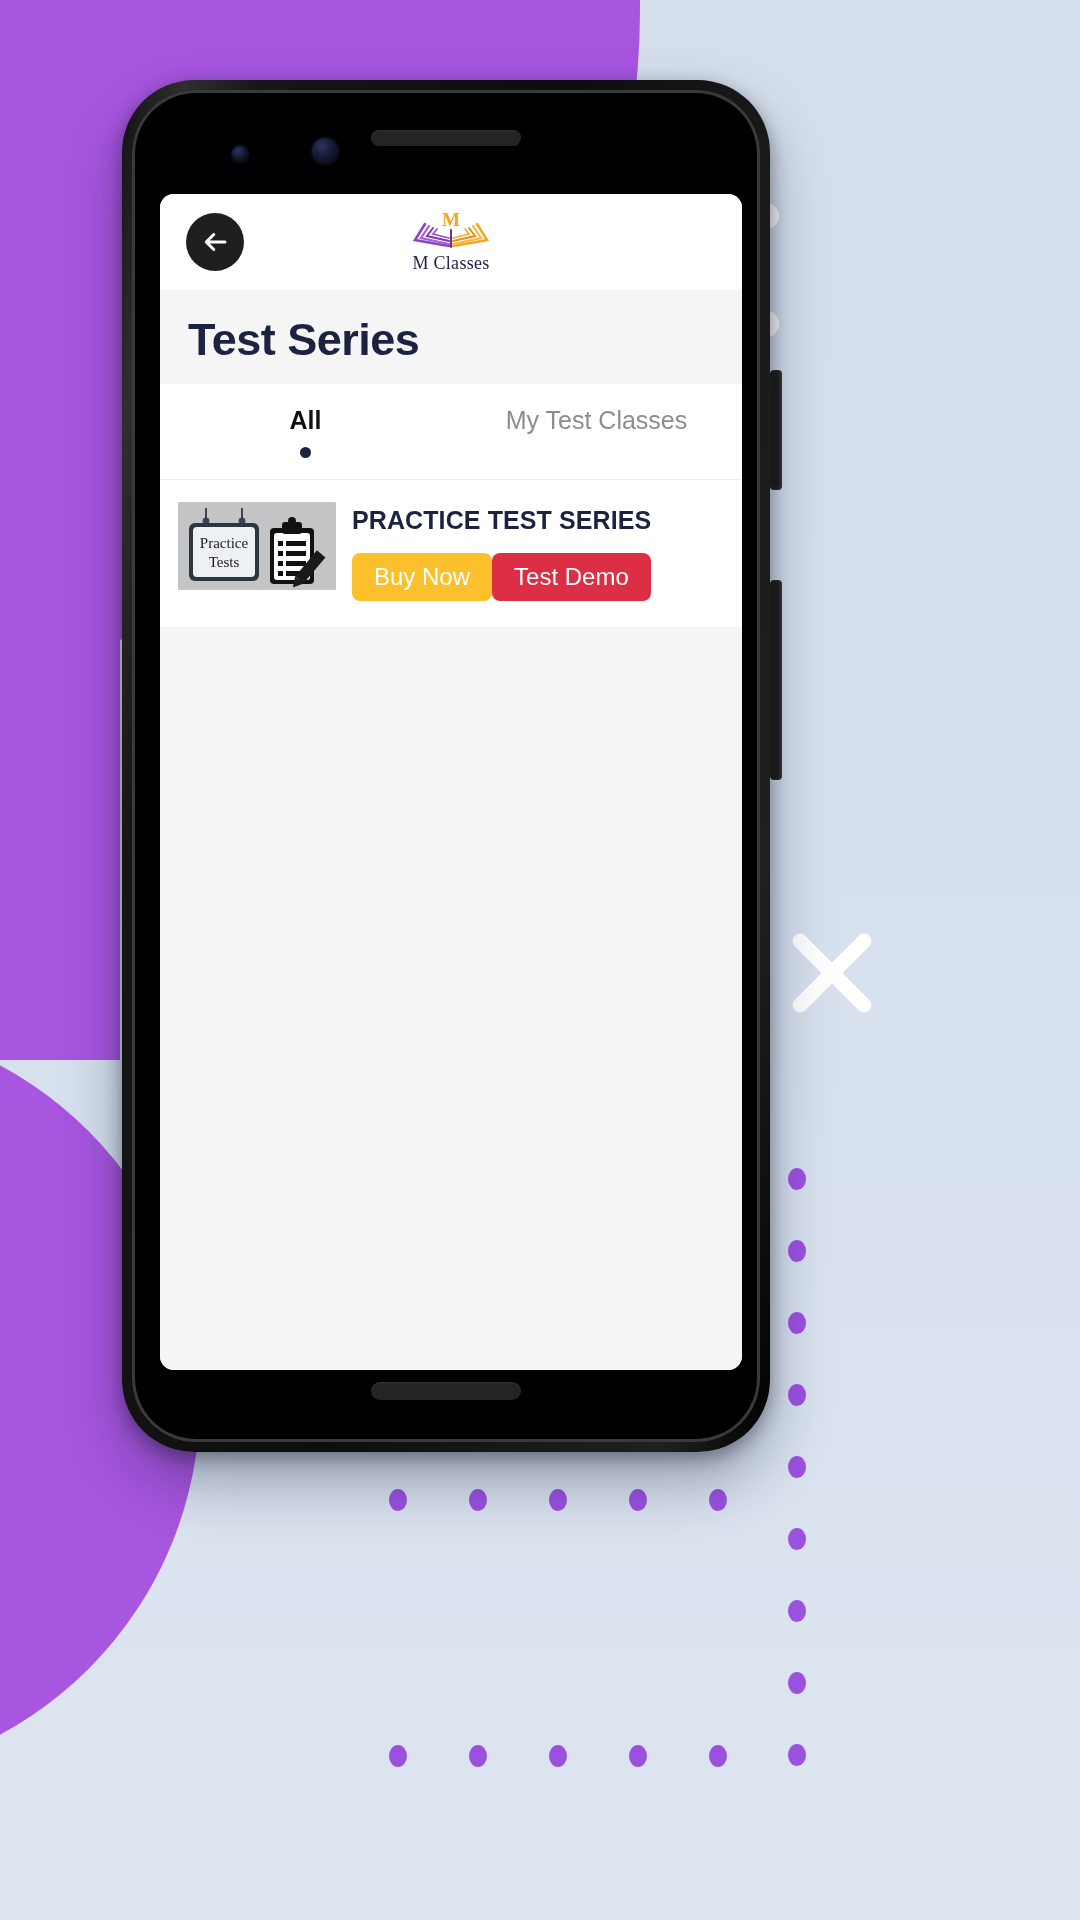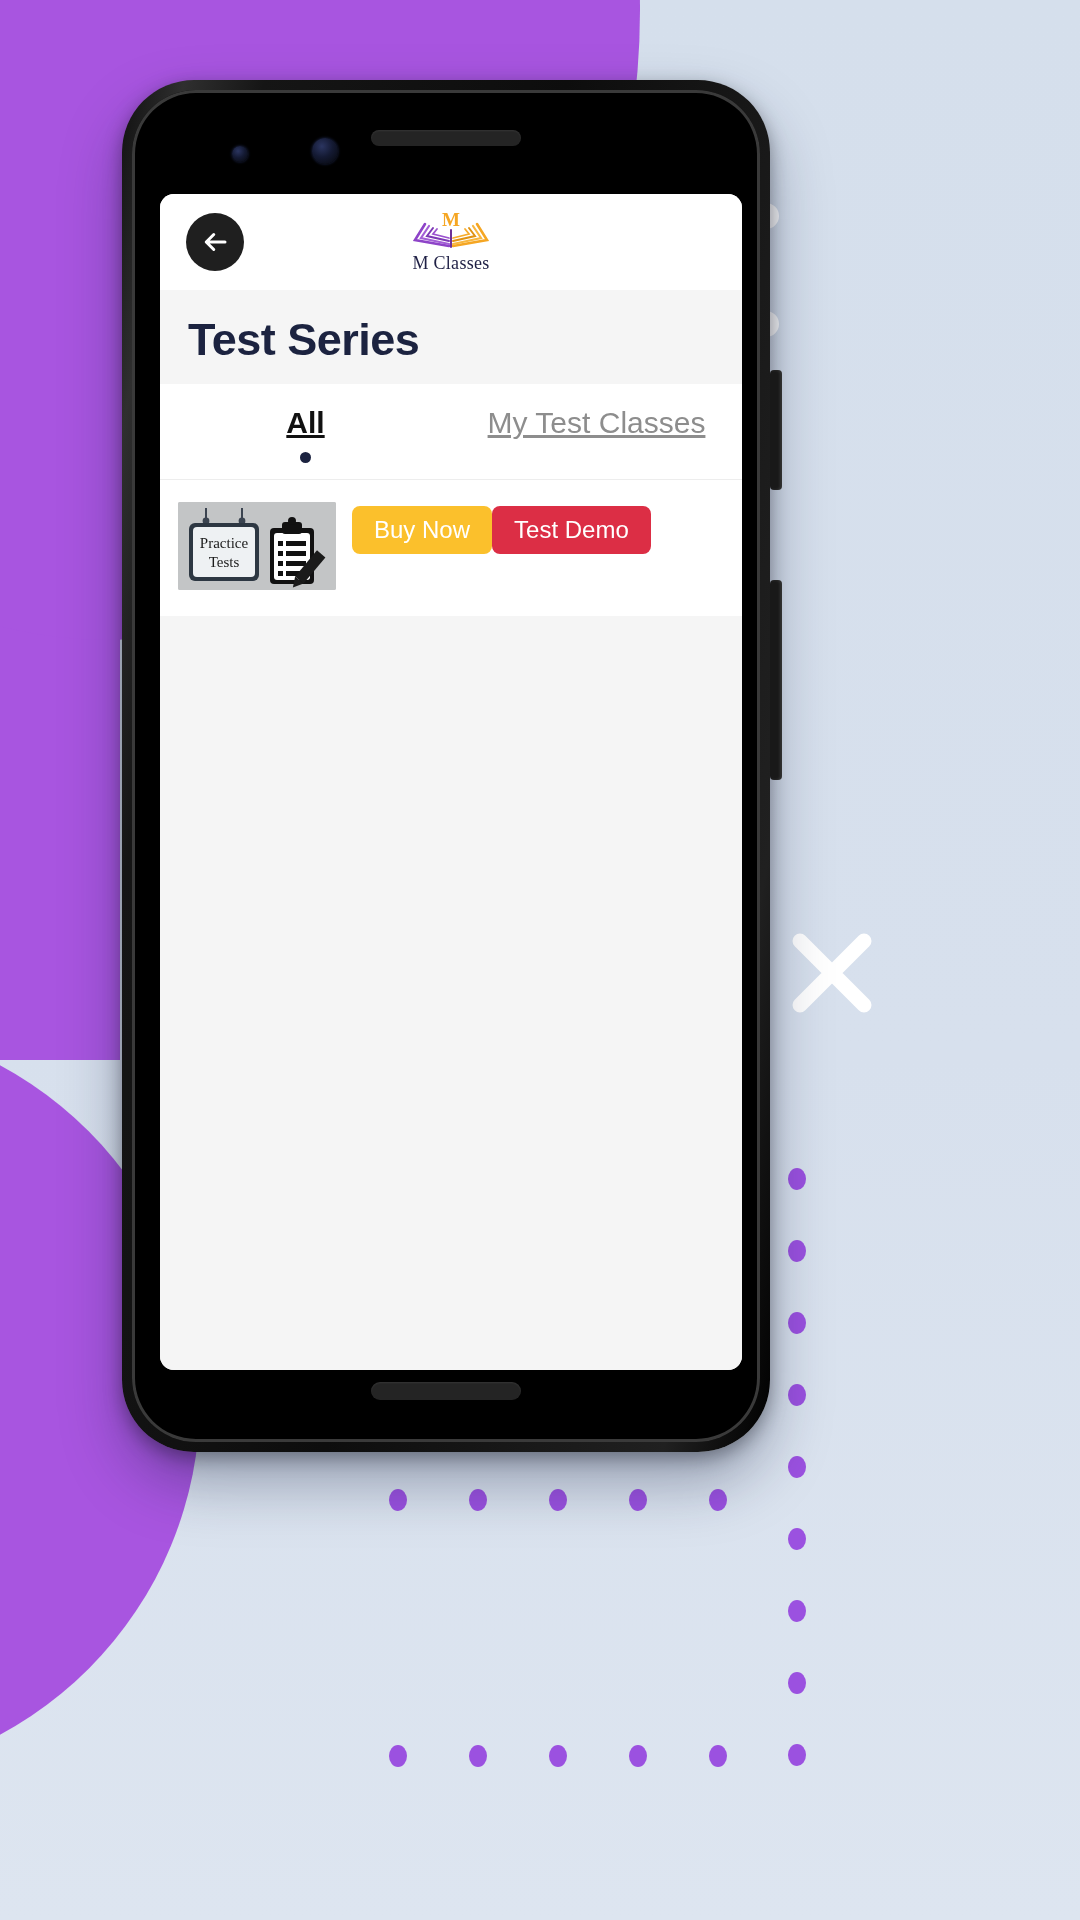"All" .tab-label { font-size: 30px -> 25px; text-decoration: underline -> none }
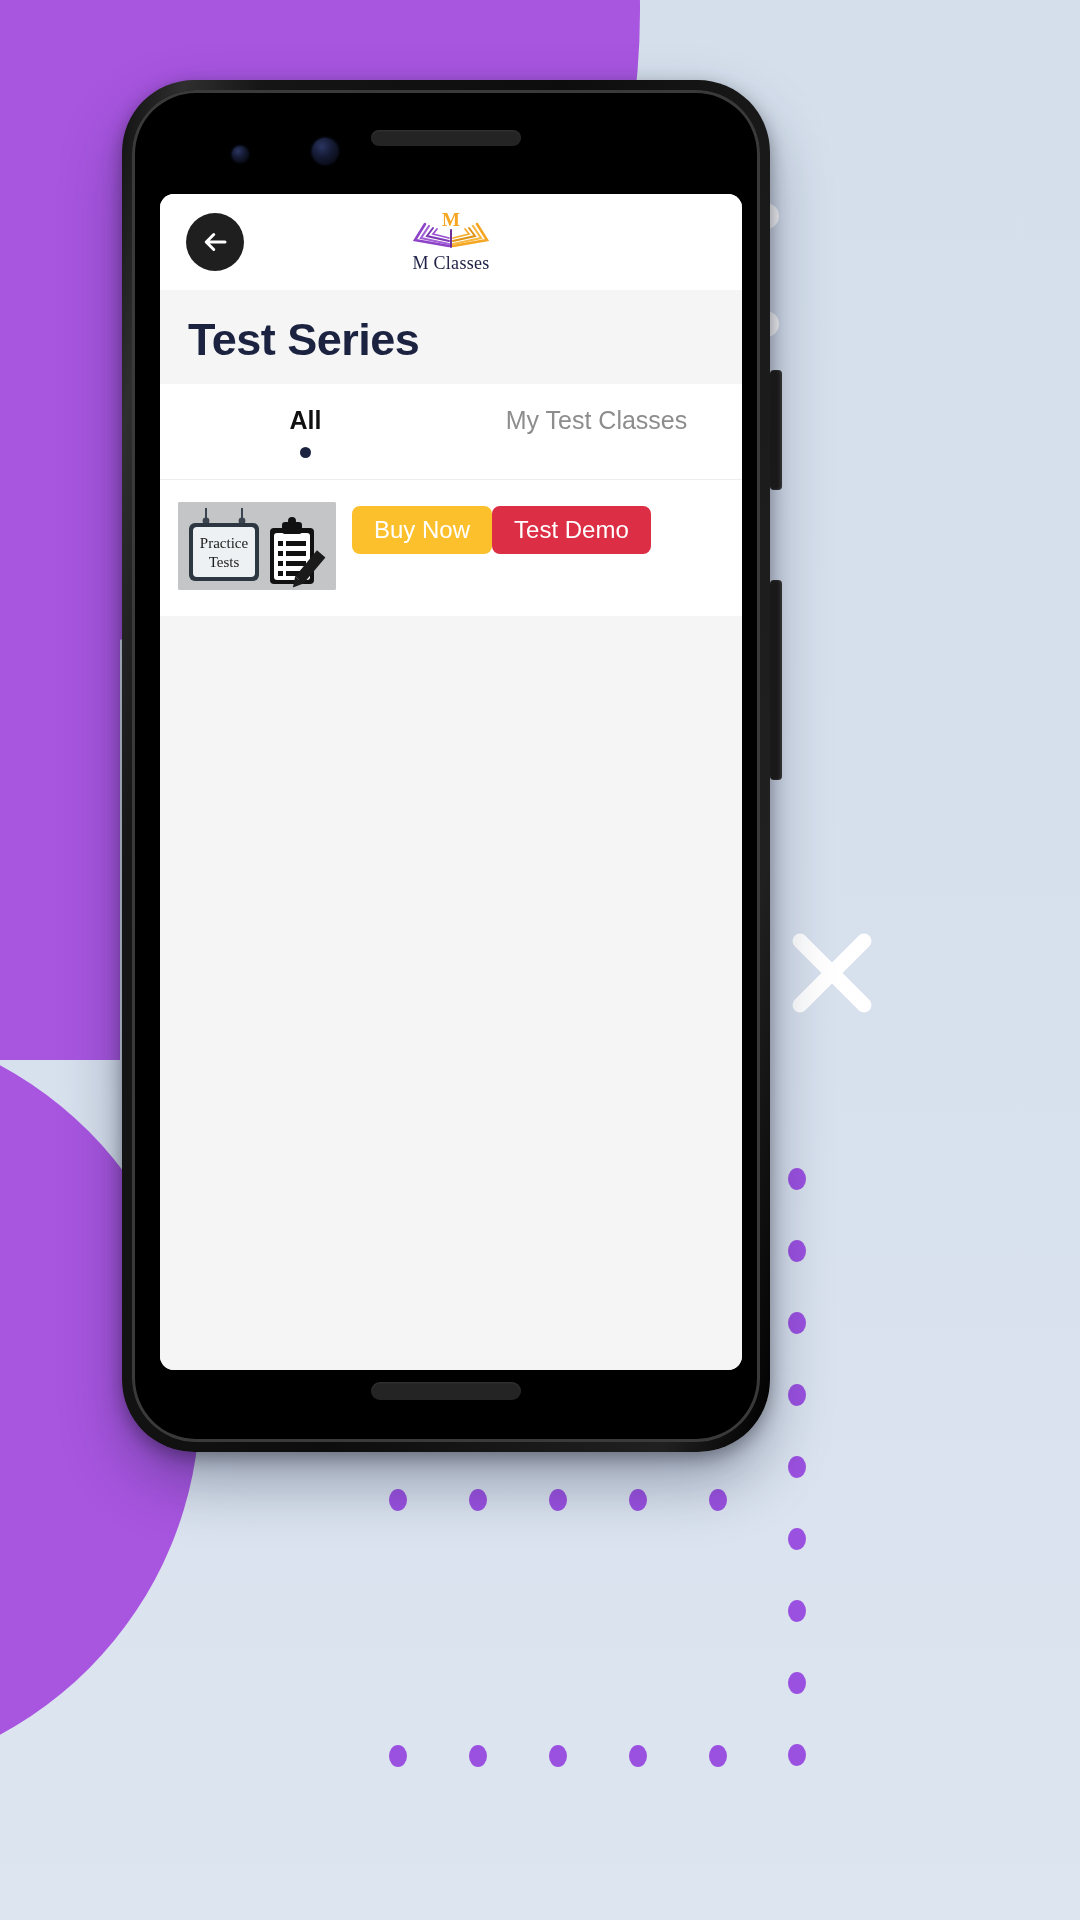"PRACTICE TEST SERIES" div.card-title { html: none -> <div>PRACTICE TEST SERIES</div> }
